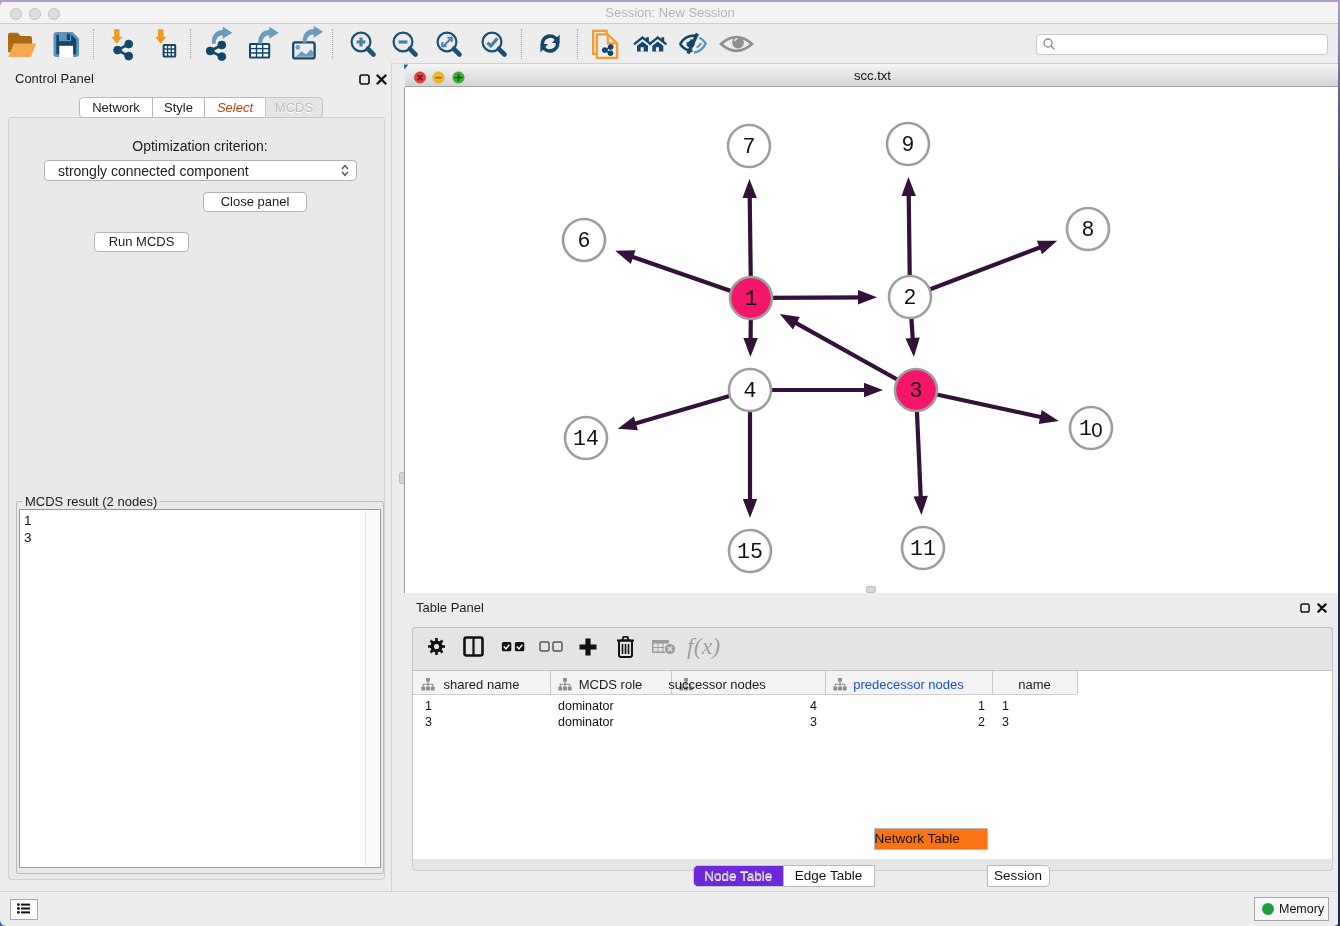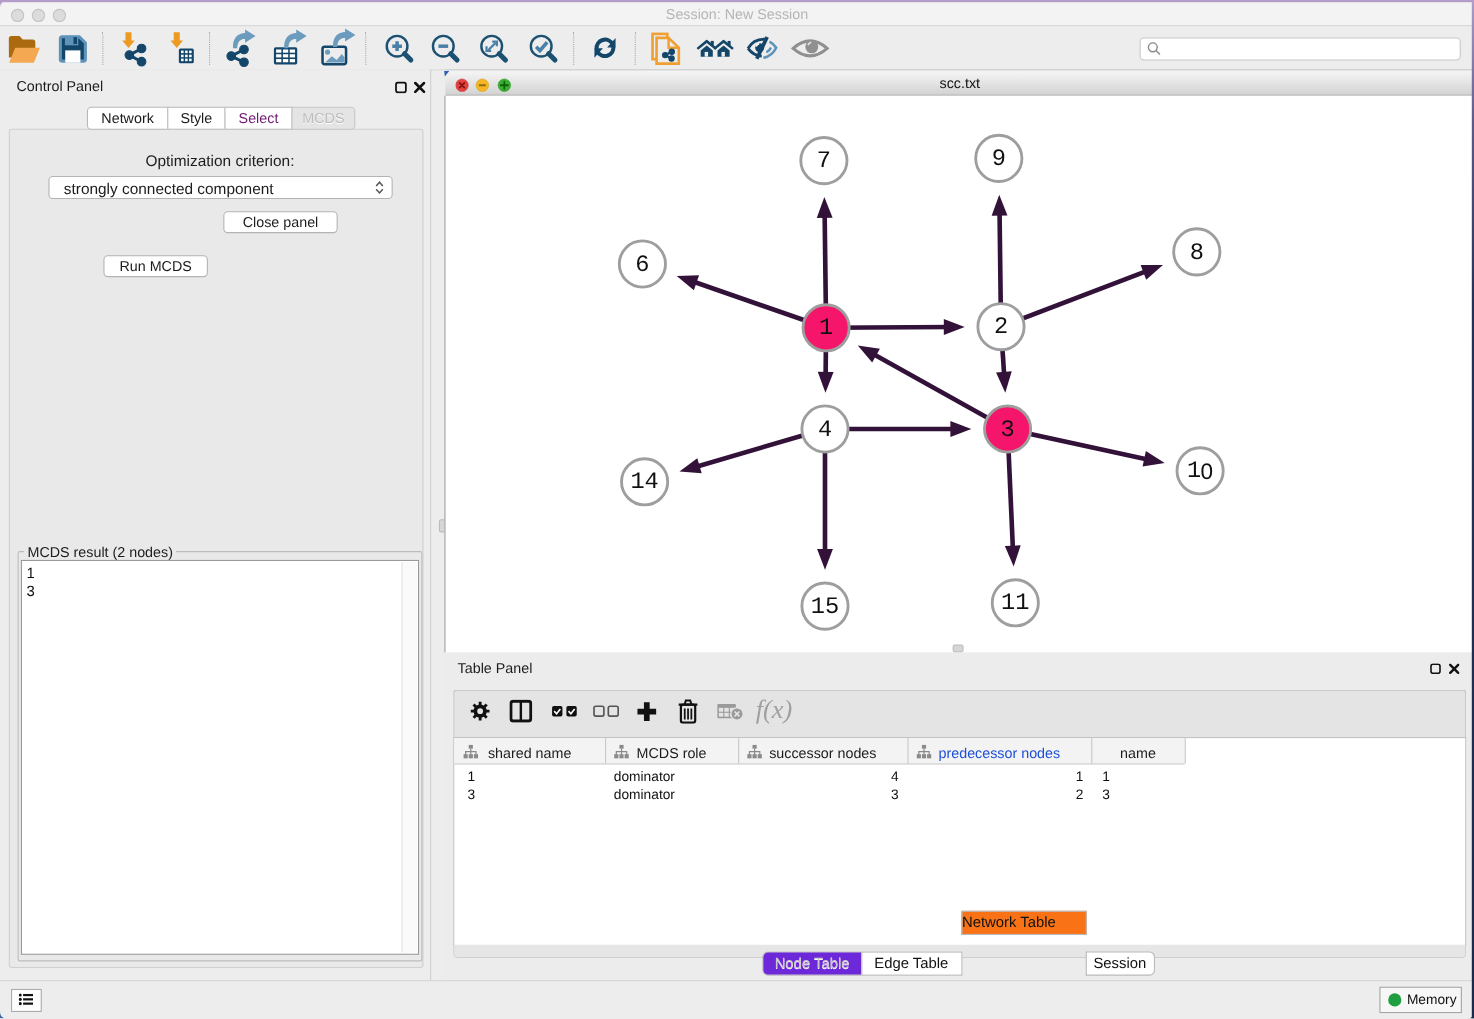"Select" div.abs { color: #701a75 -> #c2410c; font-style: none -> italic }
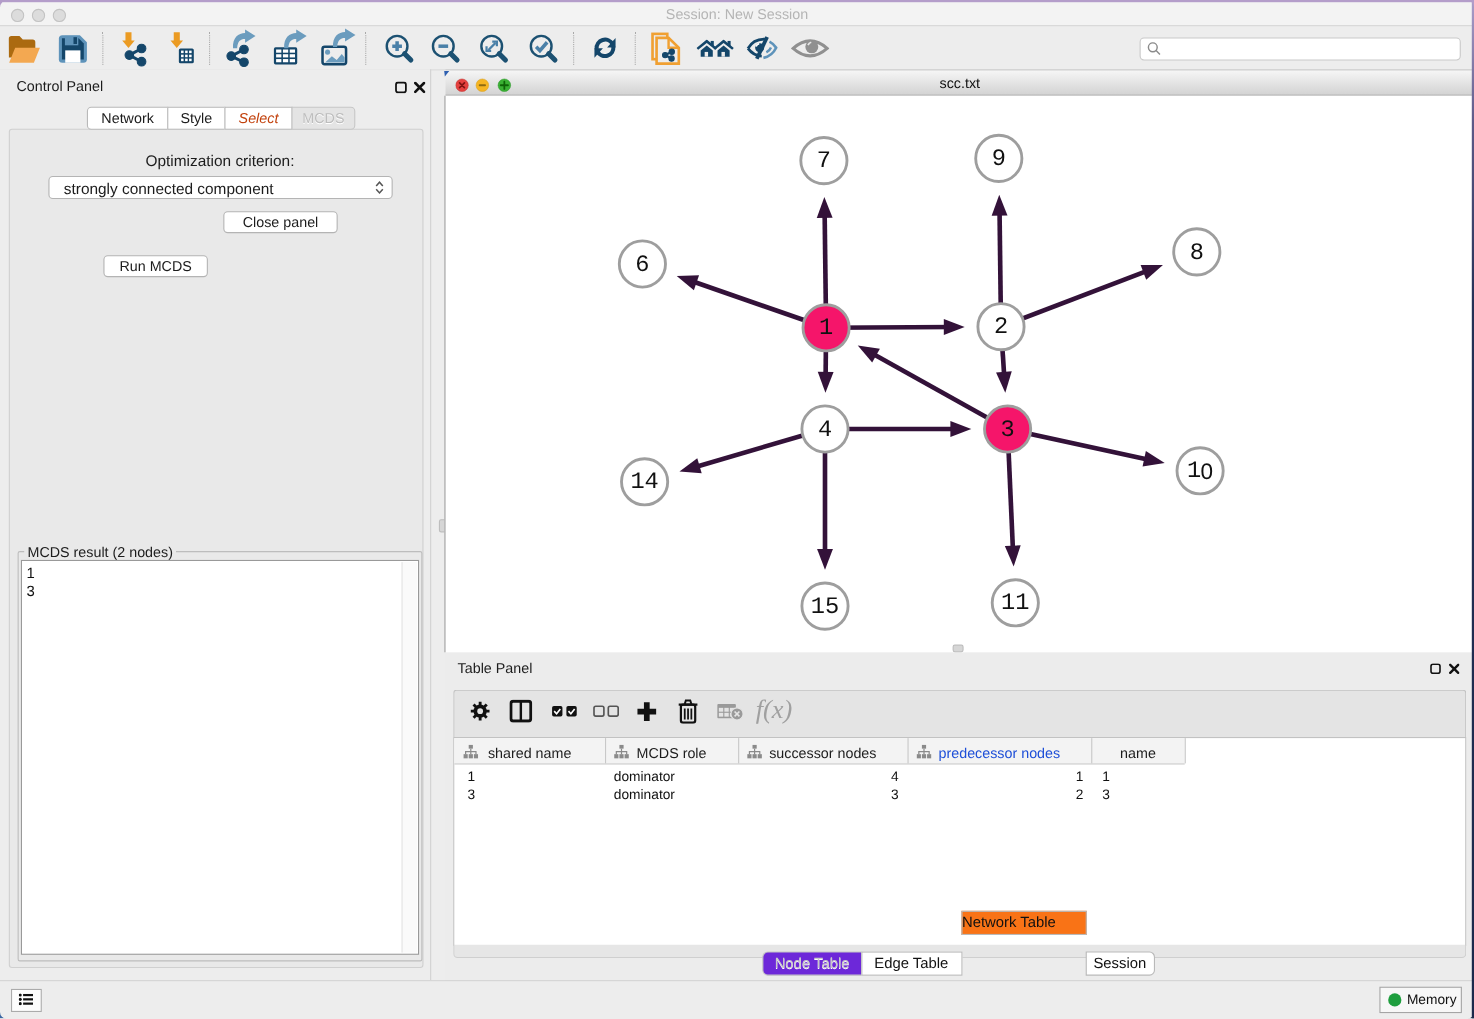"successor nodes" div.abs { left: 671px -> 640px }
